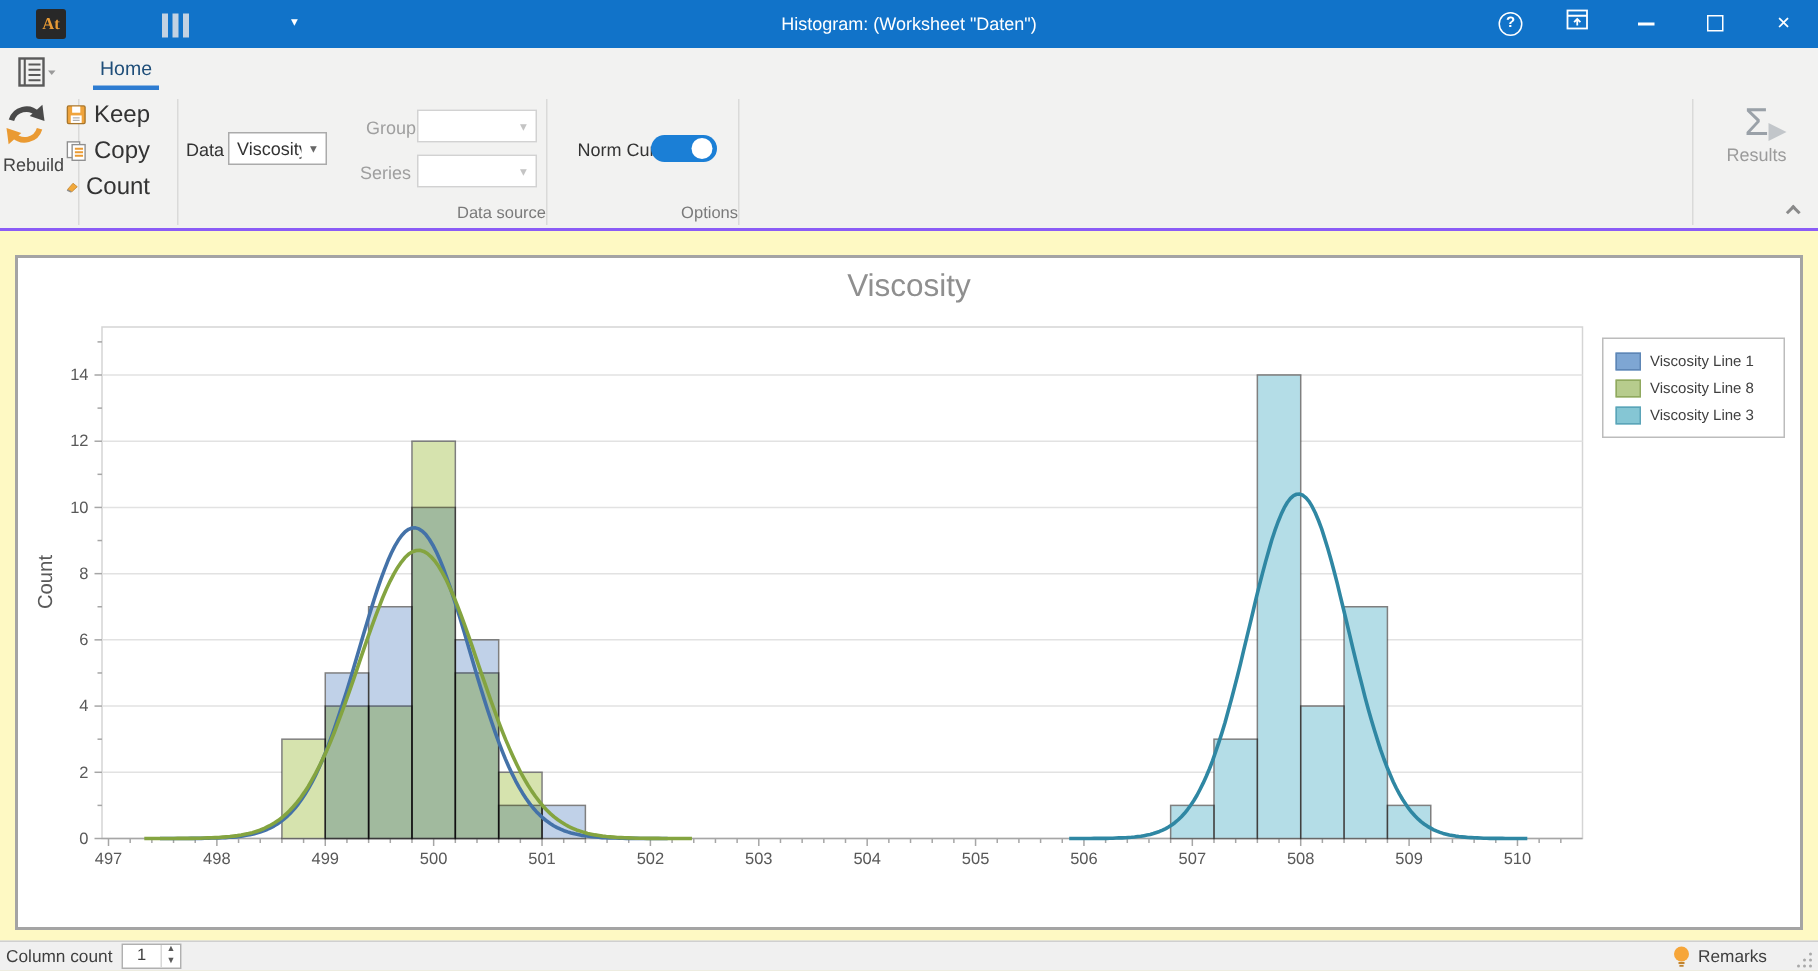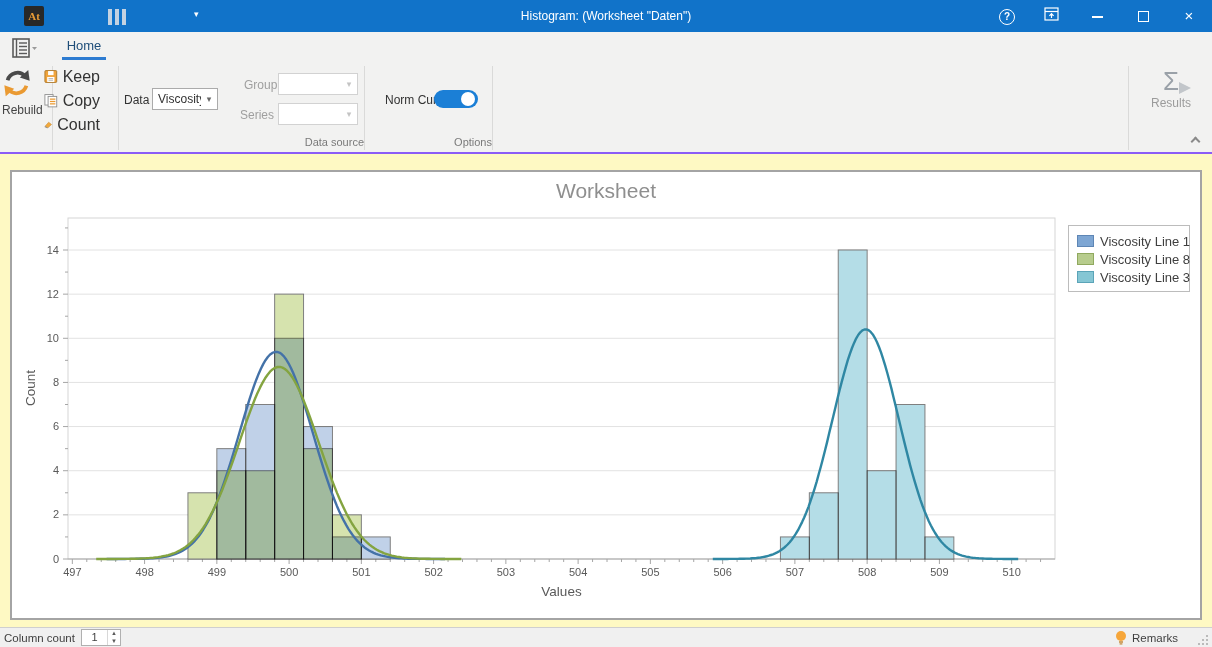"Worksheet" div.chart-title { text: Worksheet -> Viscosity }
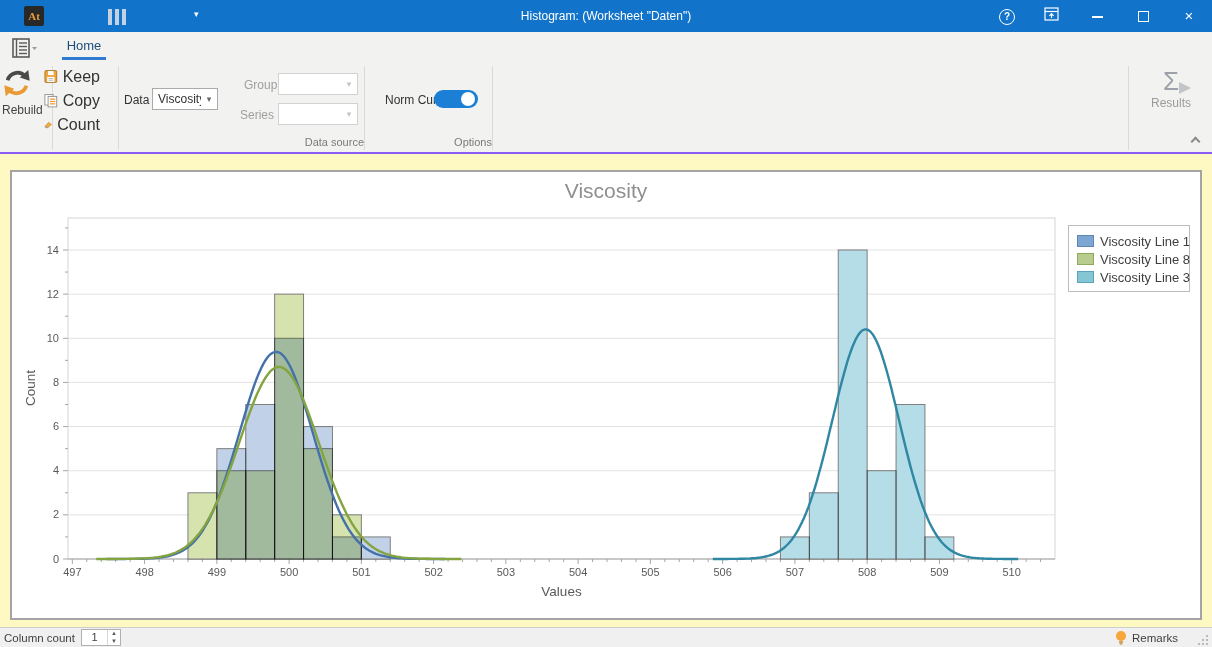"Viscosity Line 1" .legend-label { font-size: 13px -> 10px }
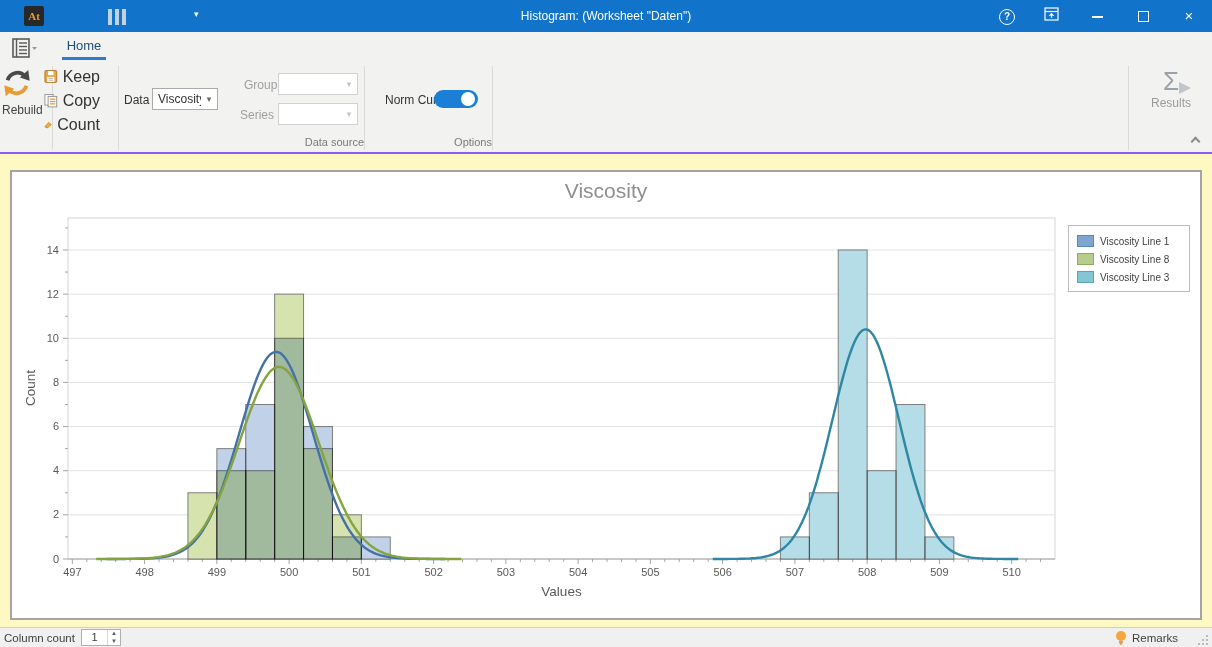"Values" div.xlabel { html: <div>Values</div> -> none }
